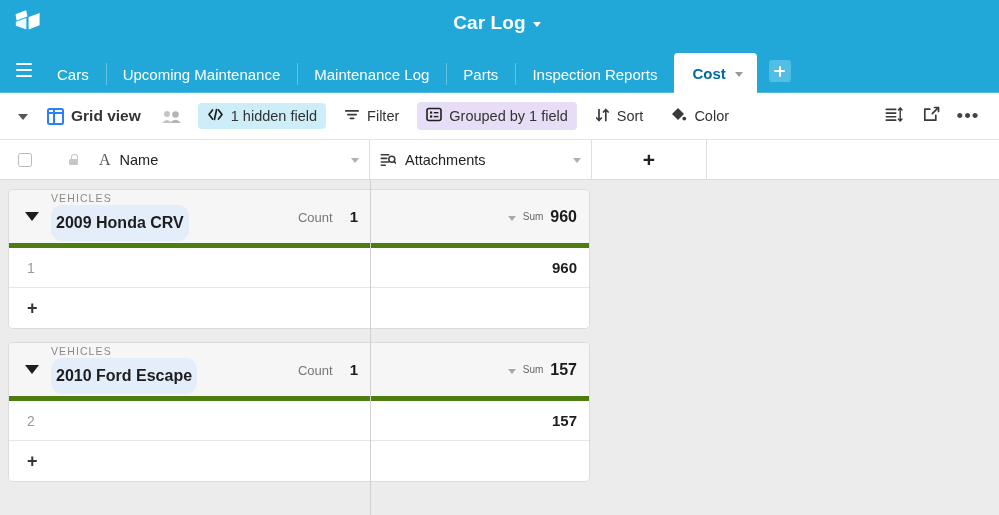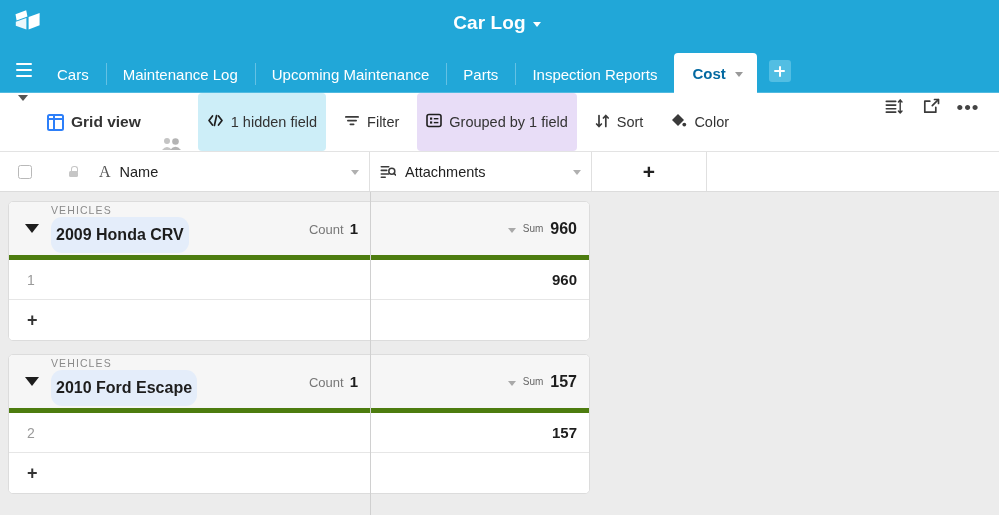"Maintenance Log" div.tab { order: before "Upcoming Maintenance" -> after "Upcoming Maintenance" }
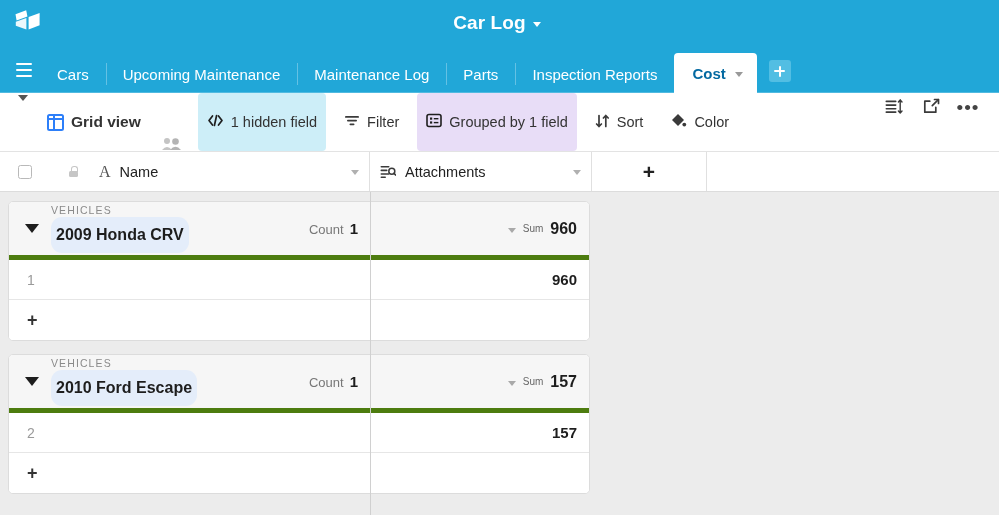"Grid view" .toolbar { align-items: none -> center; height: 59px -> 47px }
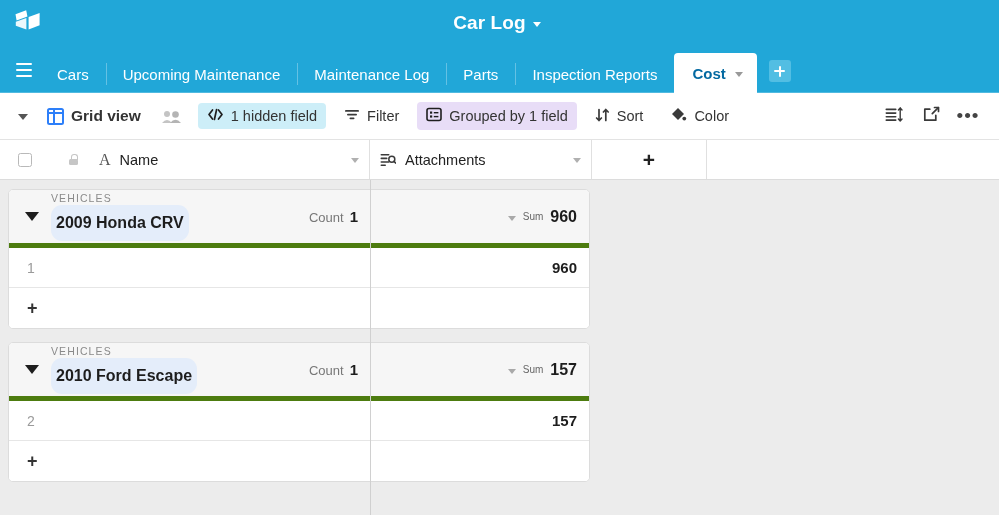"Count" .gh-count { gap: 6px -> 17px }
